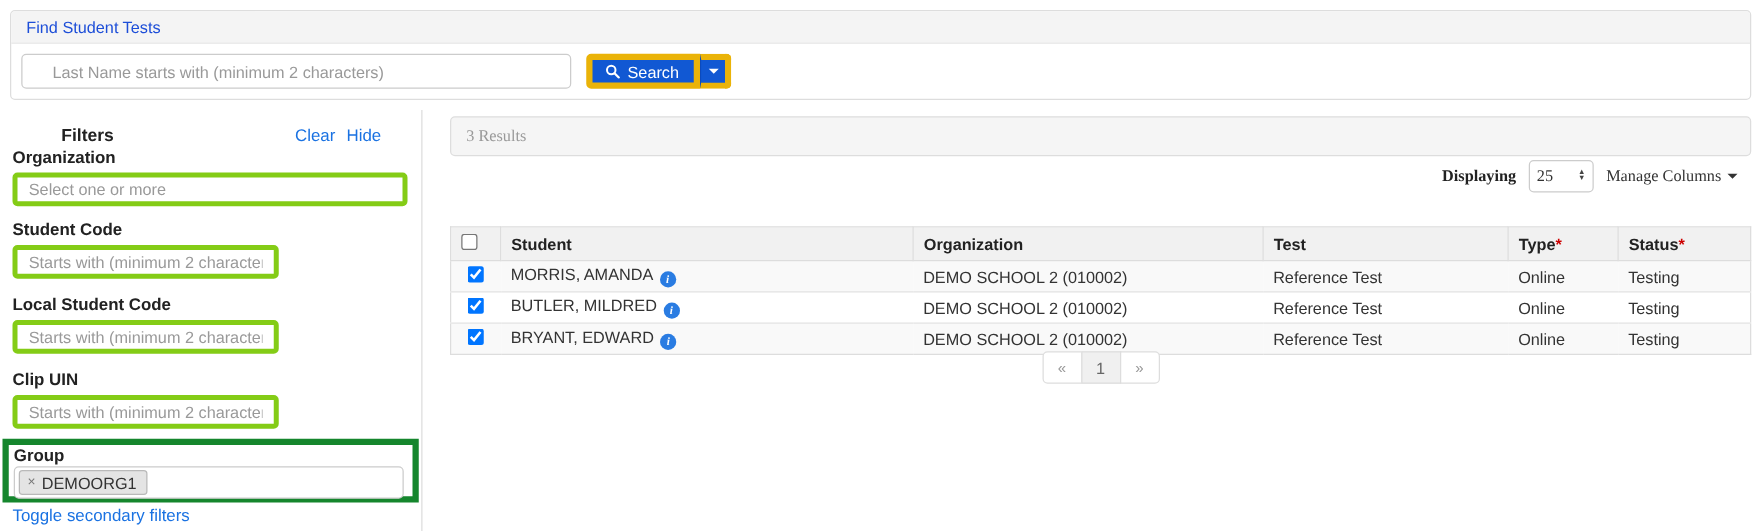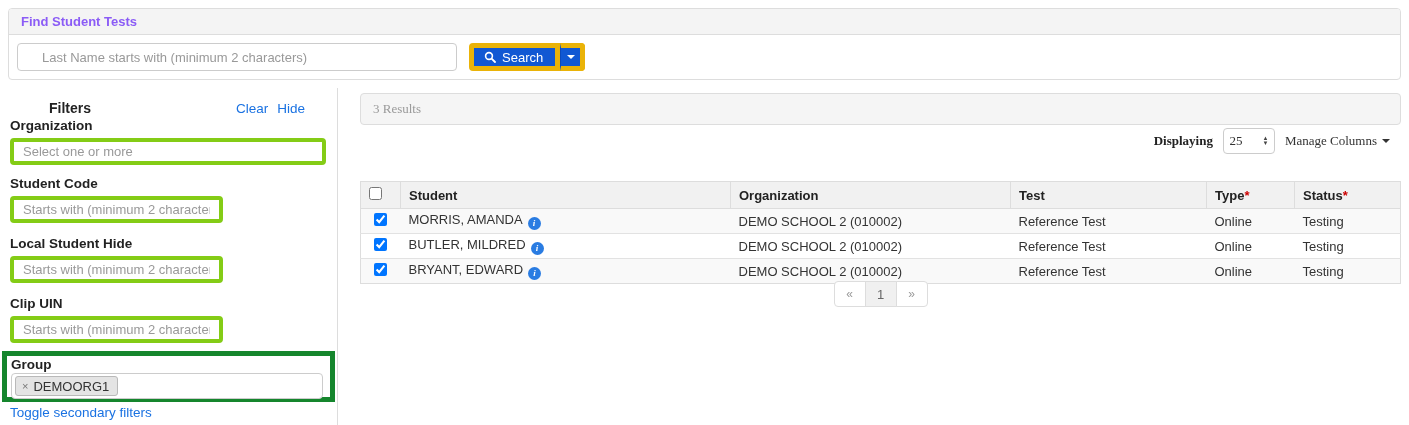"Find Student Tests" .panel-heading { color: #8b5cf6 -> #1d4ed8; font-weight: bold -> normal }
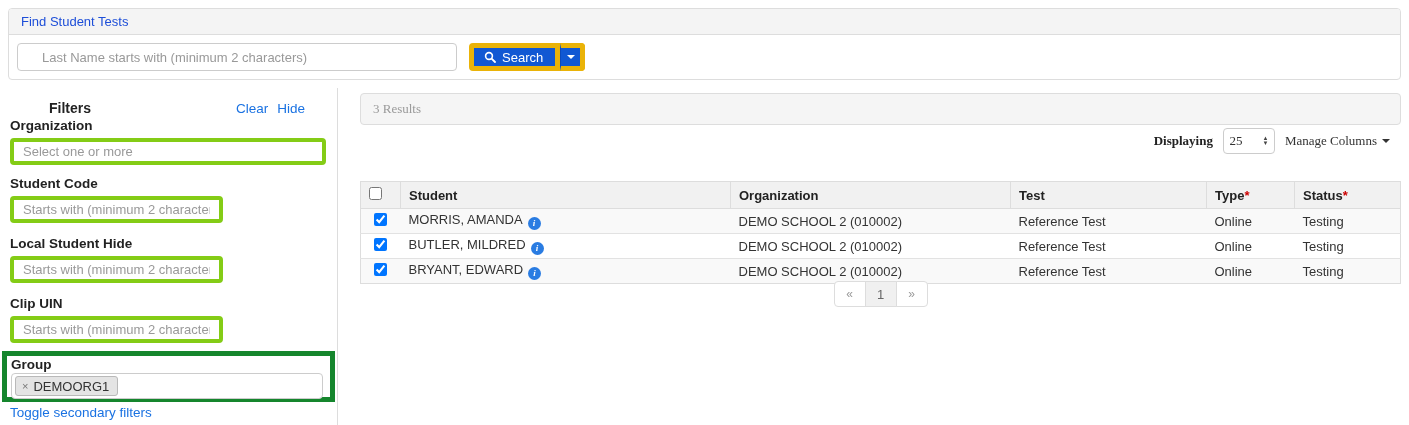"Local Student Hide" div.f-label { text: Hide -> Code }
